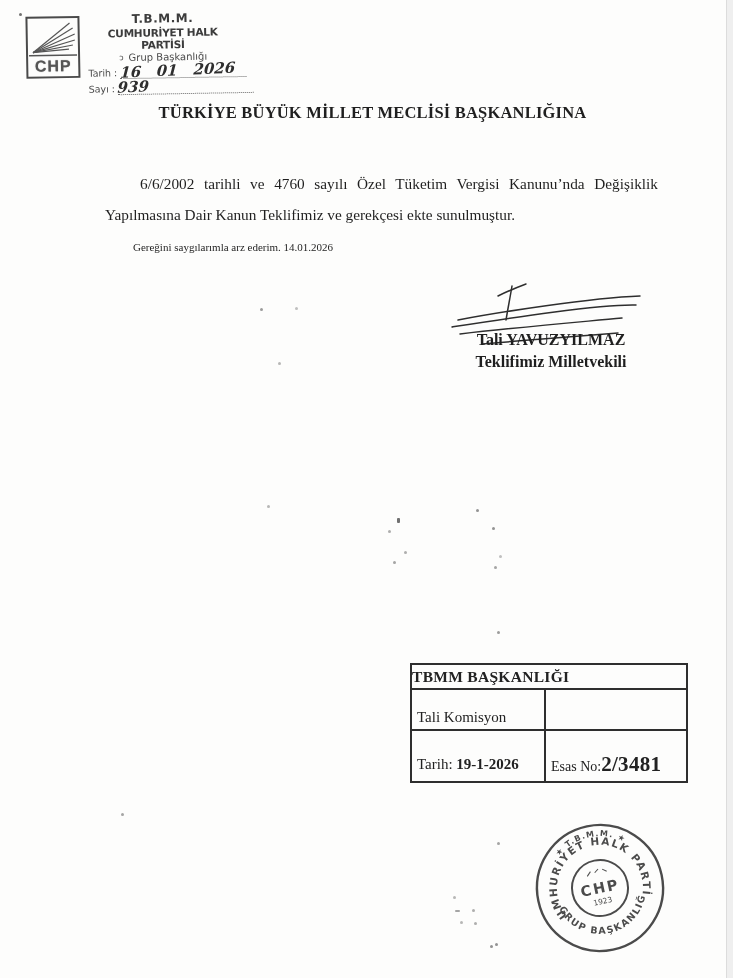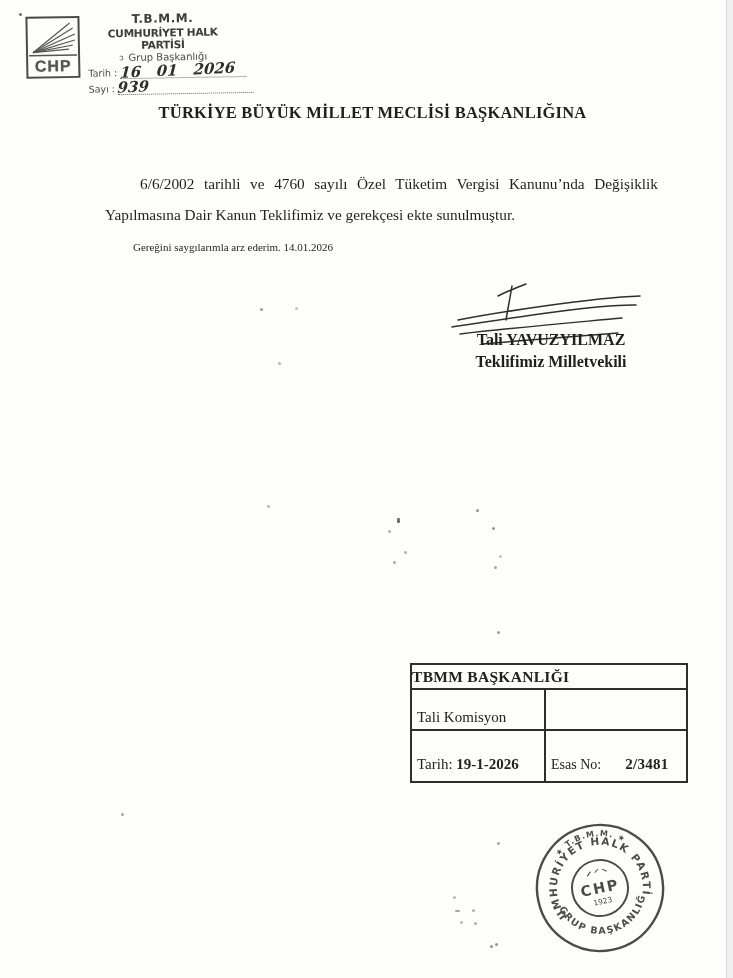"2/3481" .rt-esasno { font-size: 15px -> 21px; margin-left: 24px -> none }
